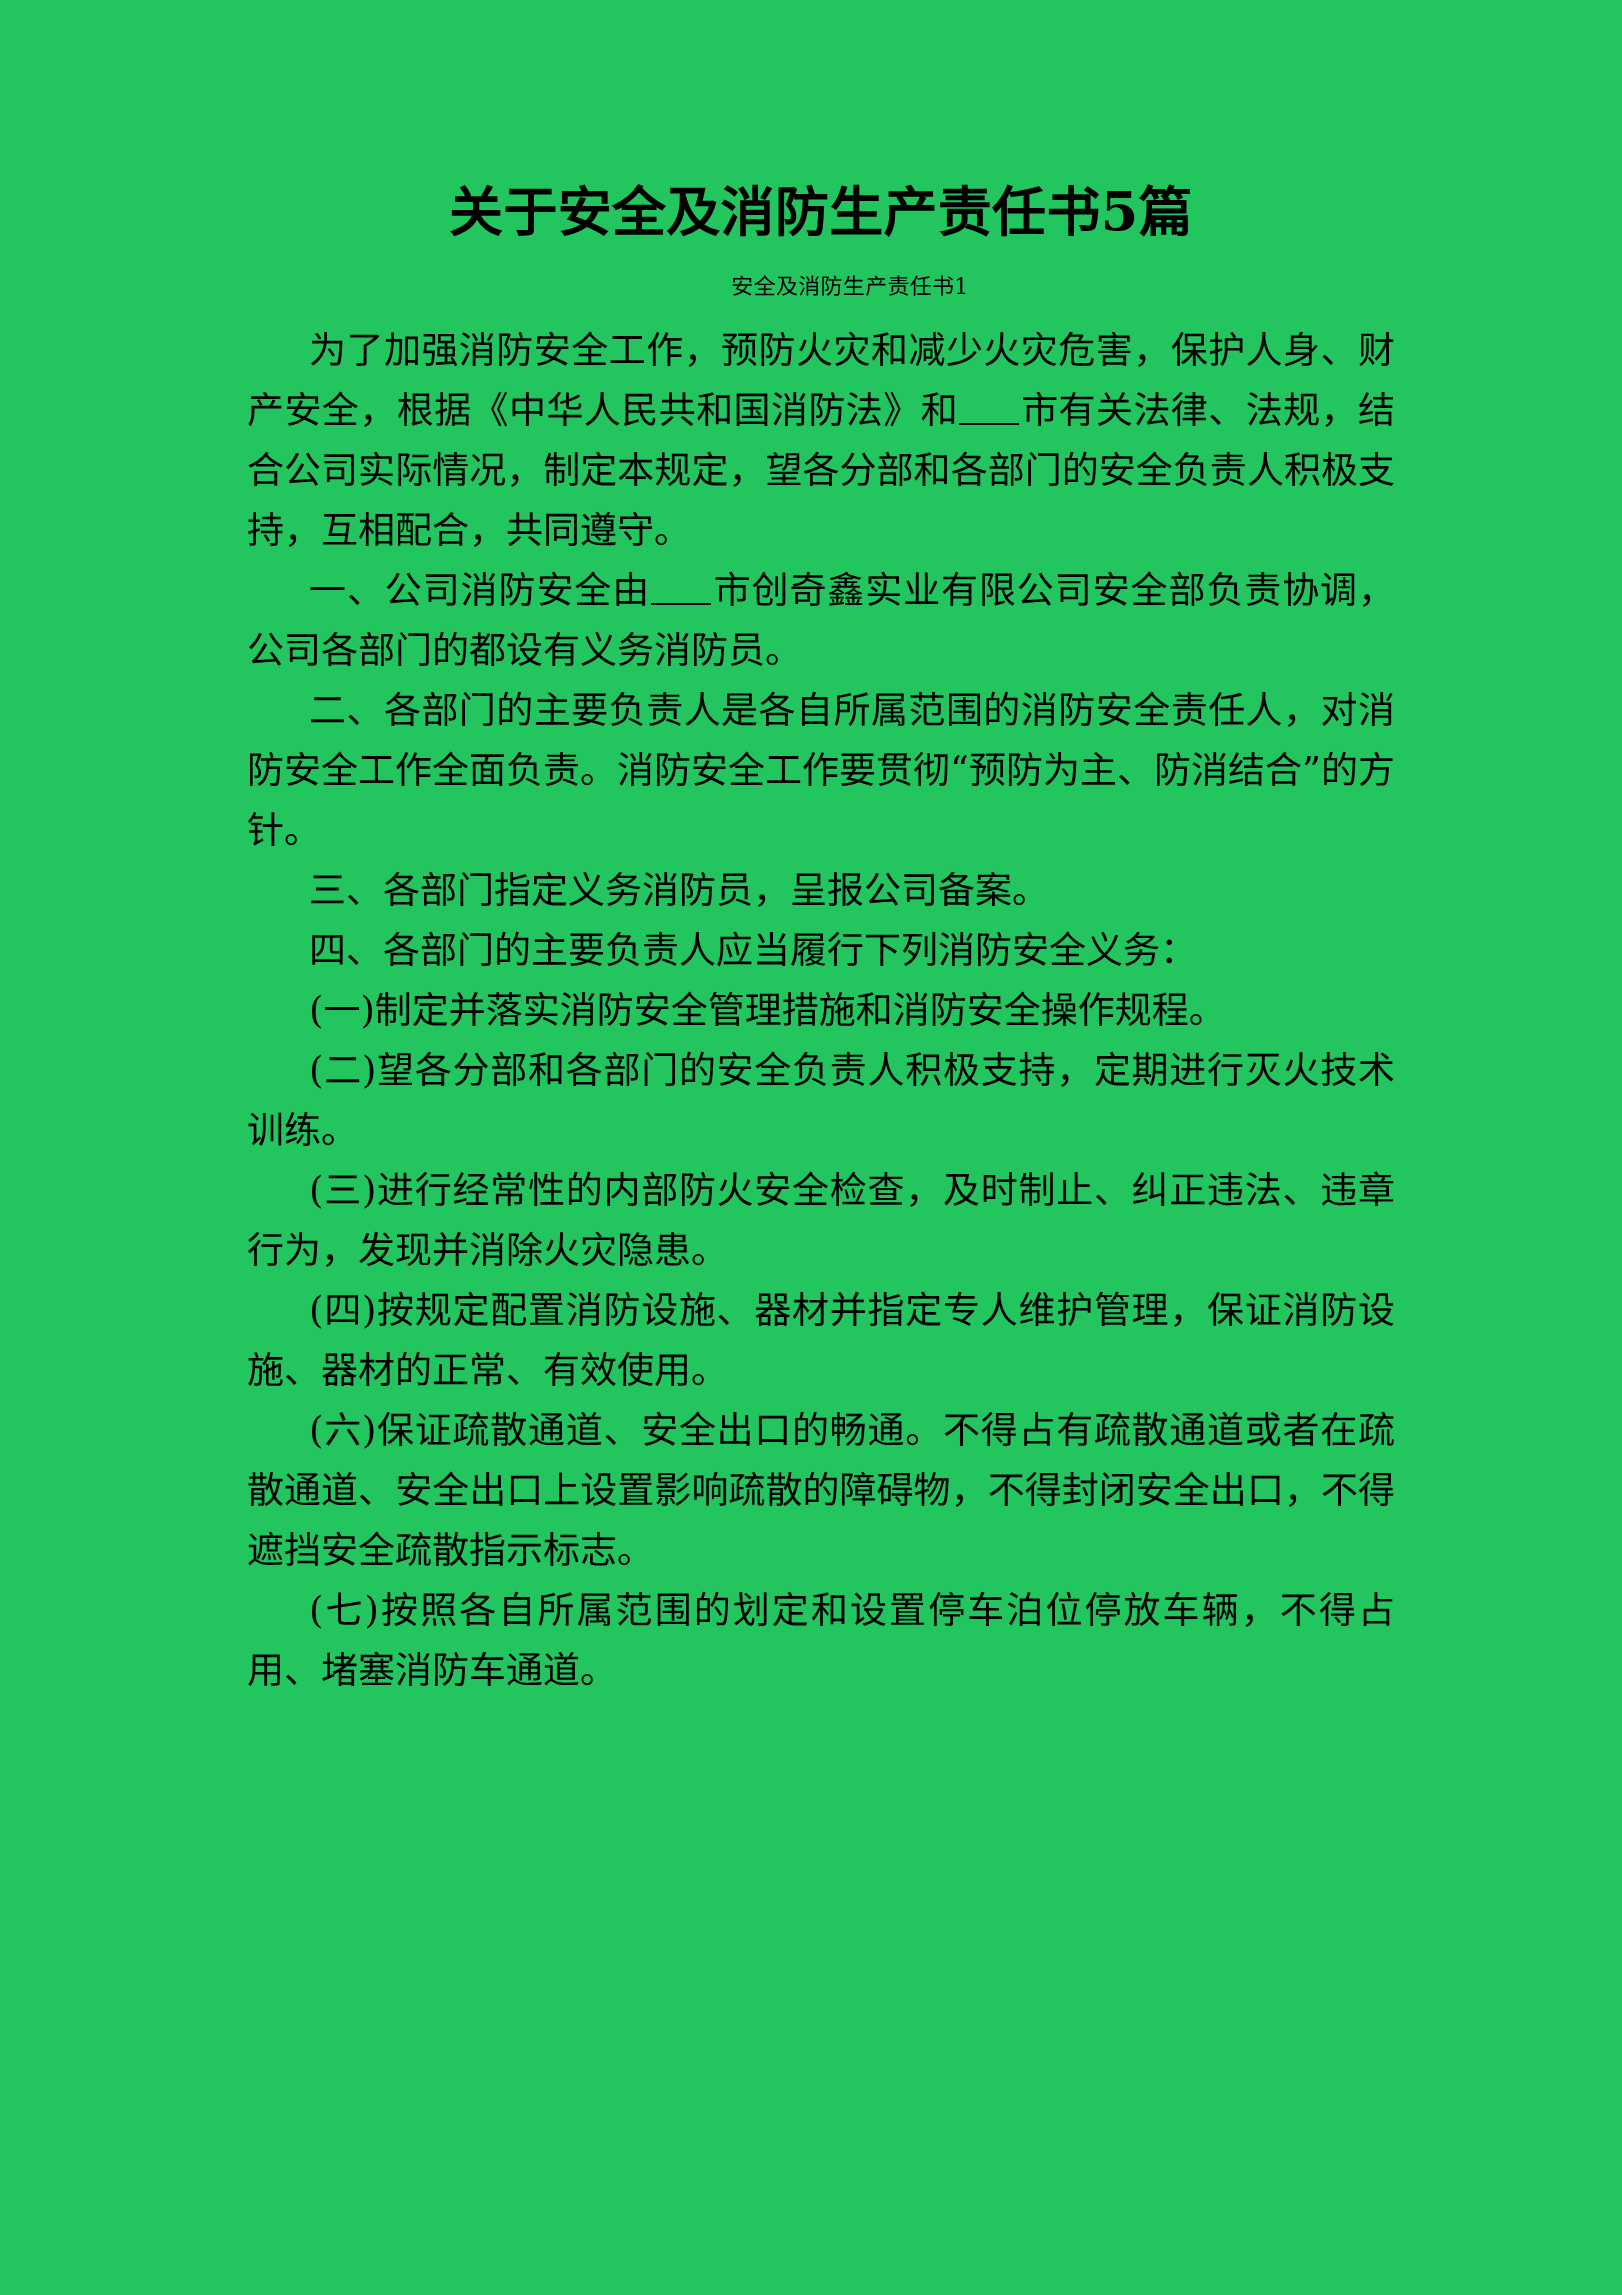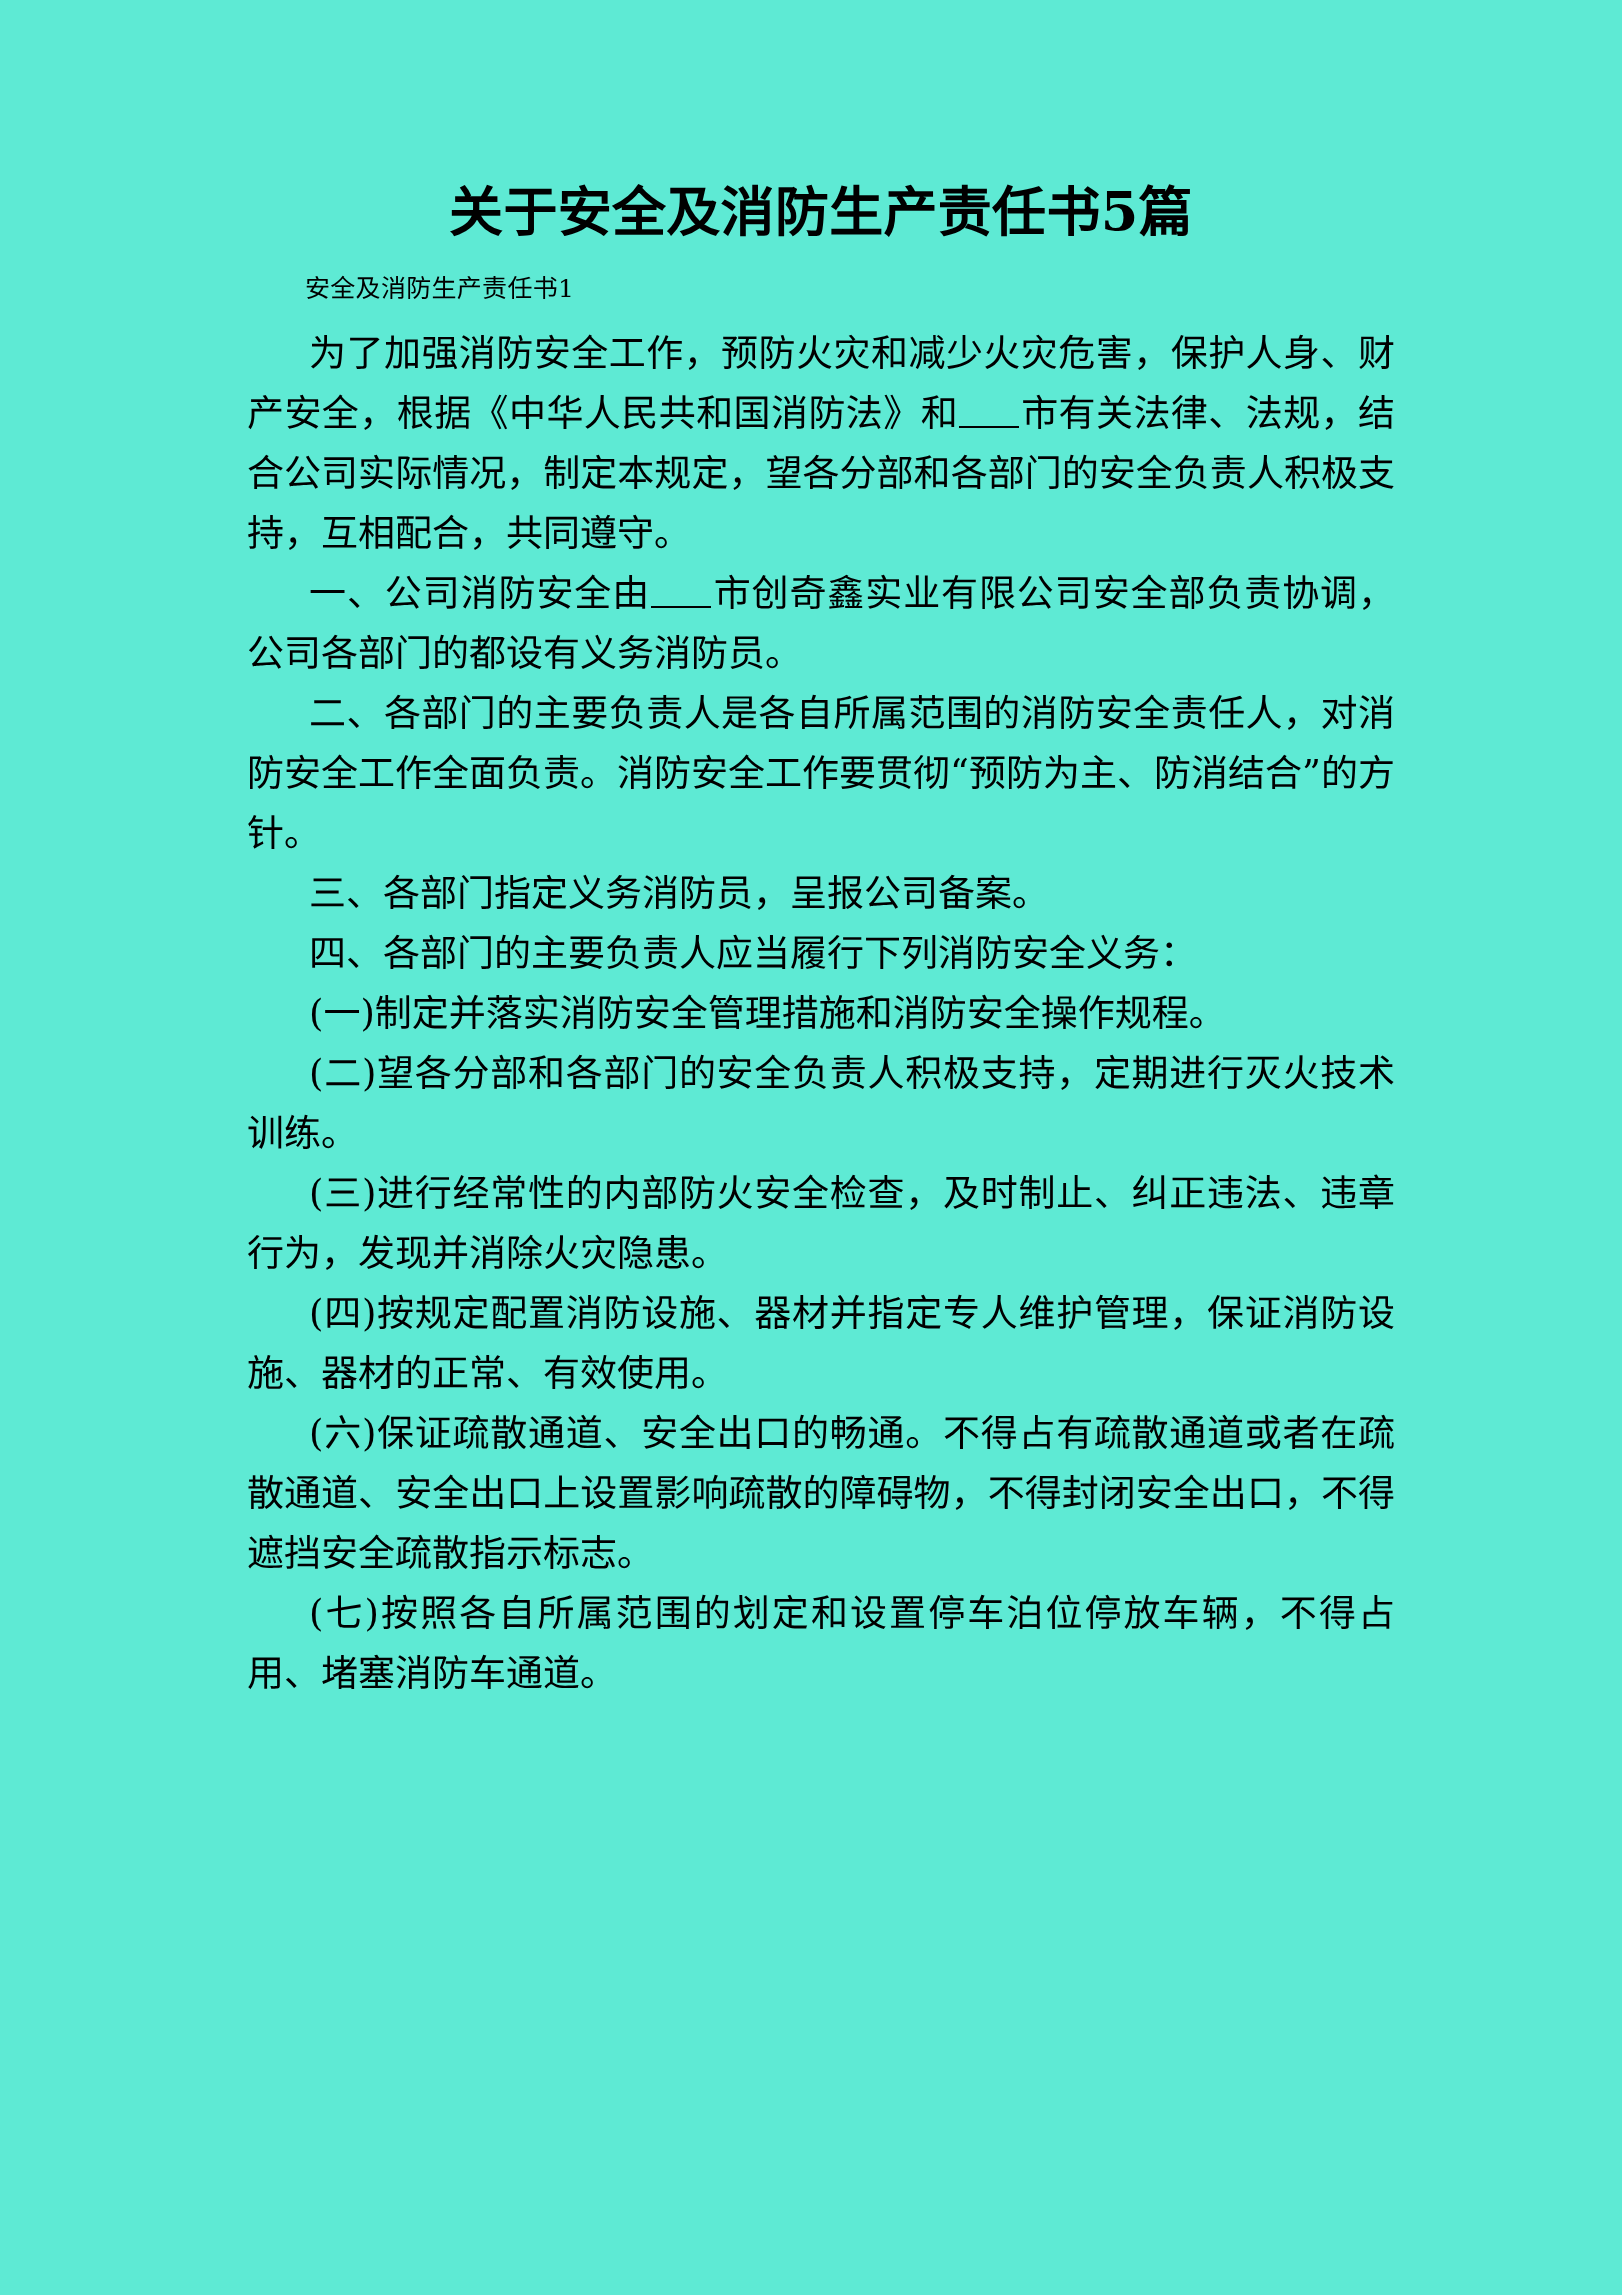"关于安全及消防生产责任书5篇" .page { background: #5eead4 -> #22c55e }
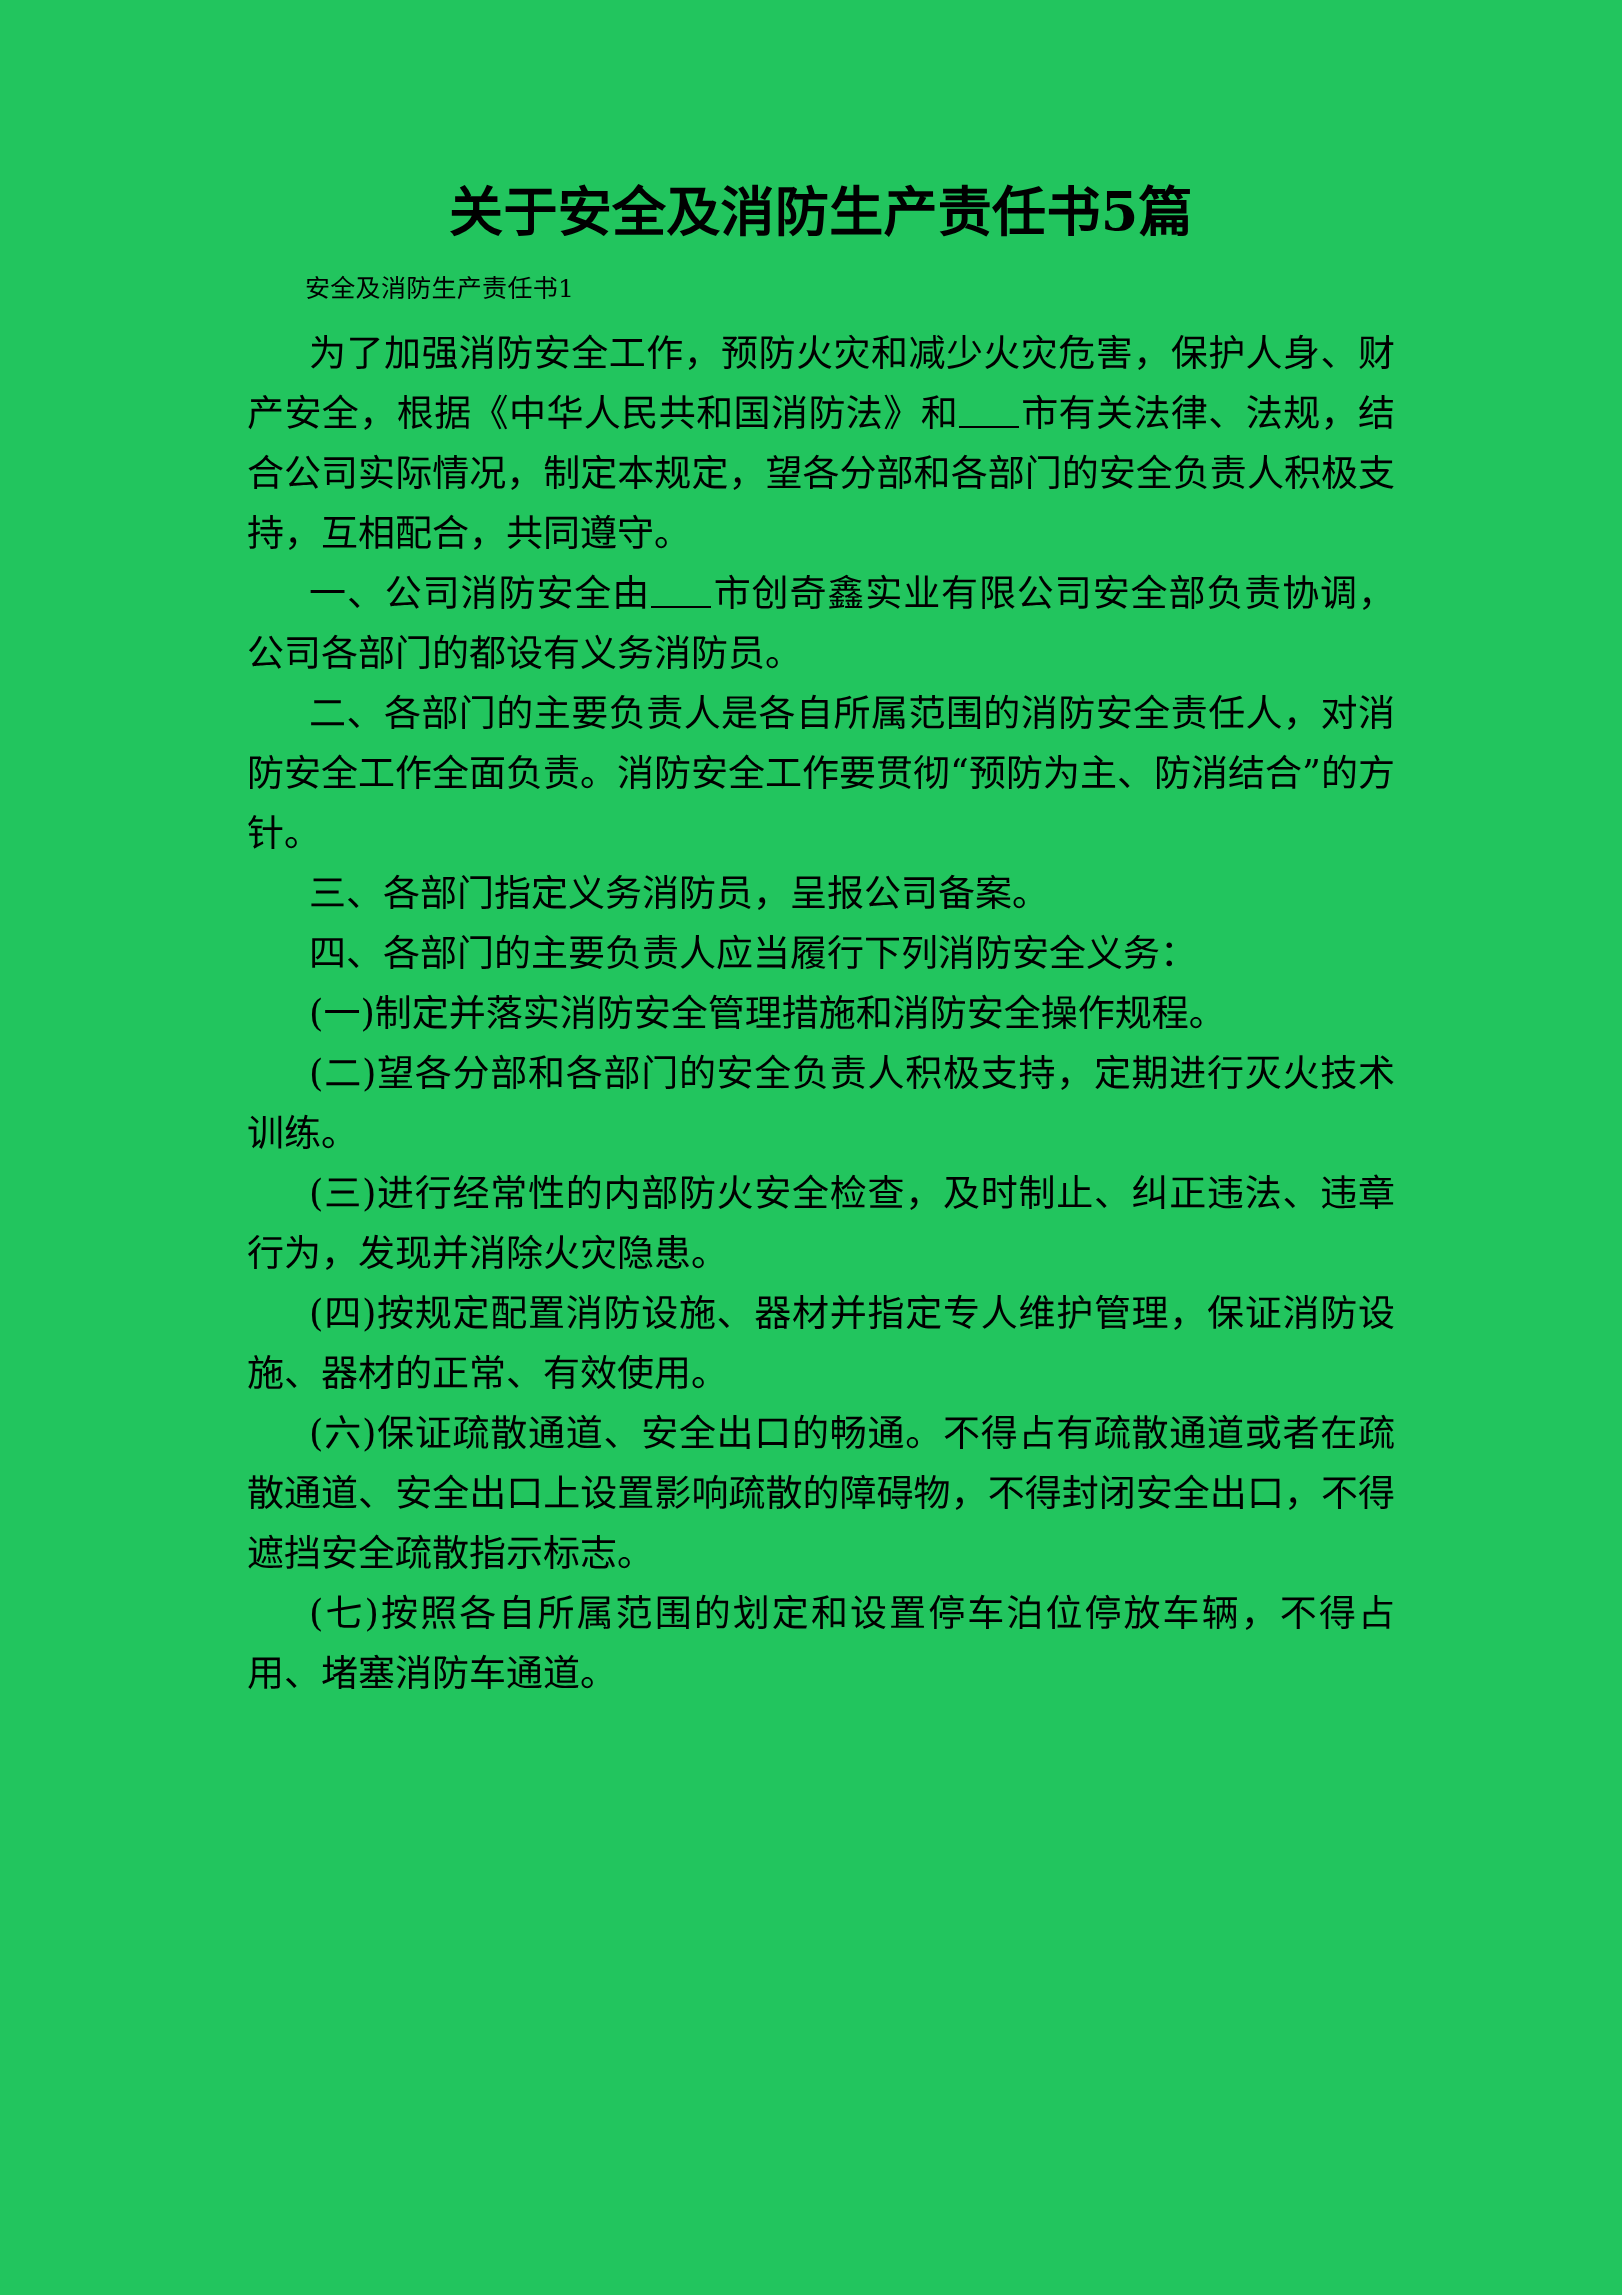"安全及消防生产责任书1" .subtitle { font-size: 25px -> 22px; text-align: none -> center }
